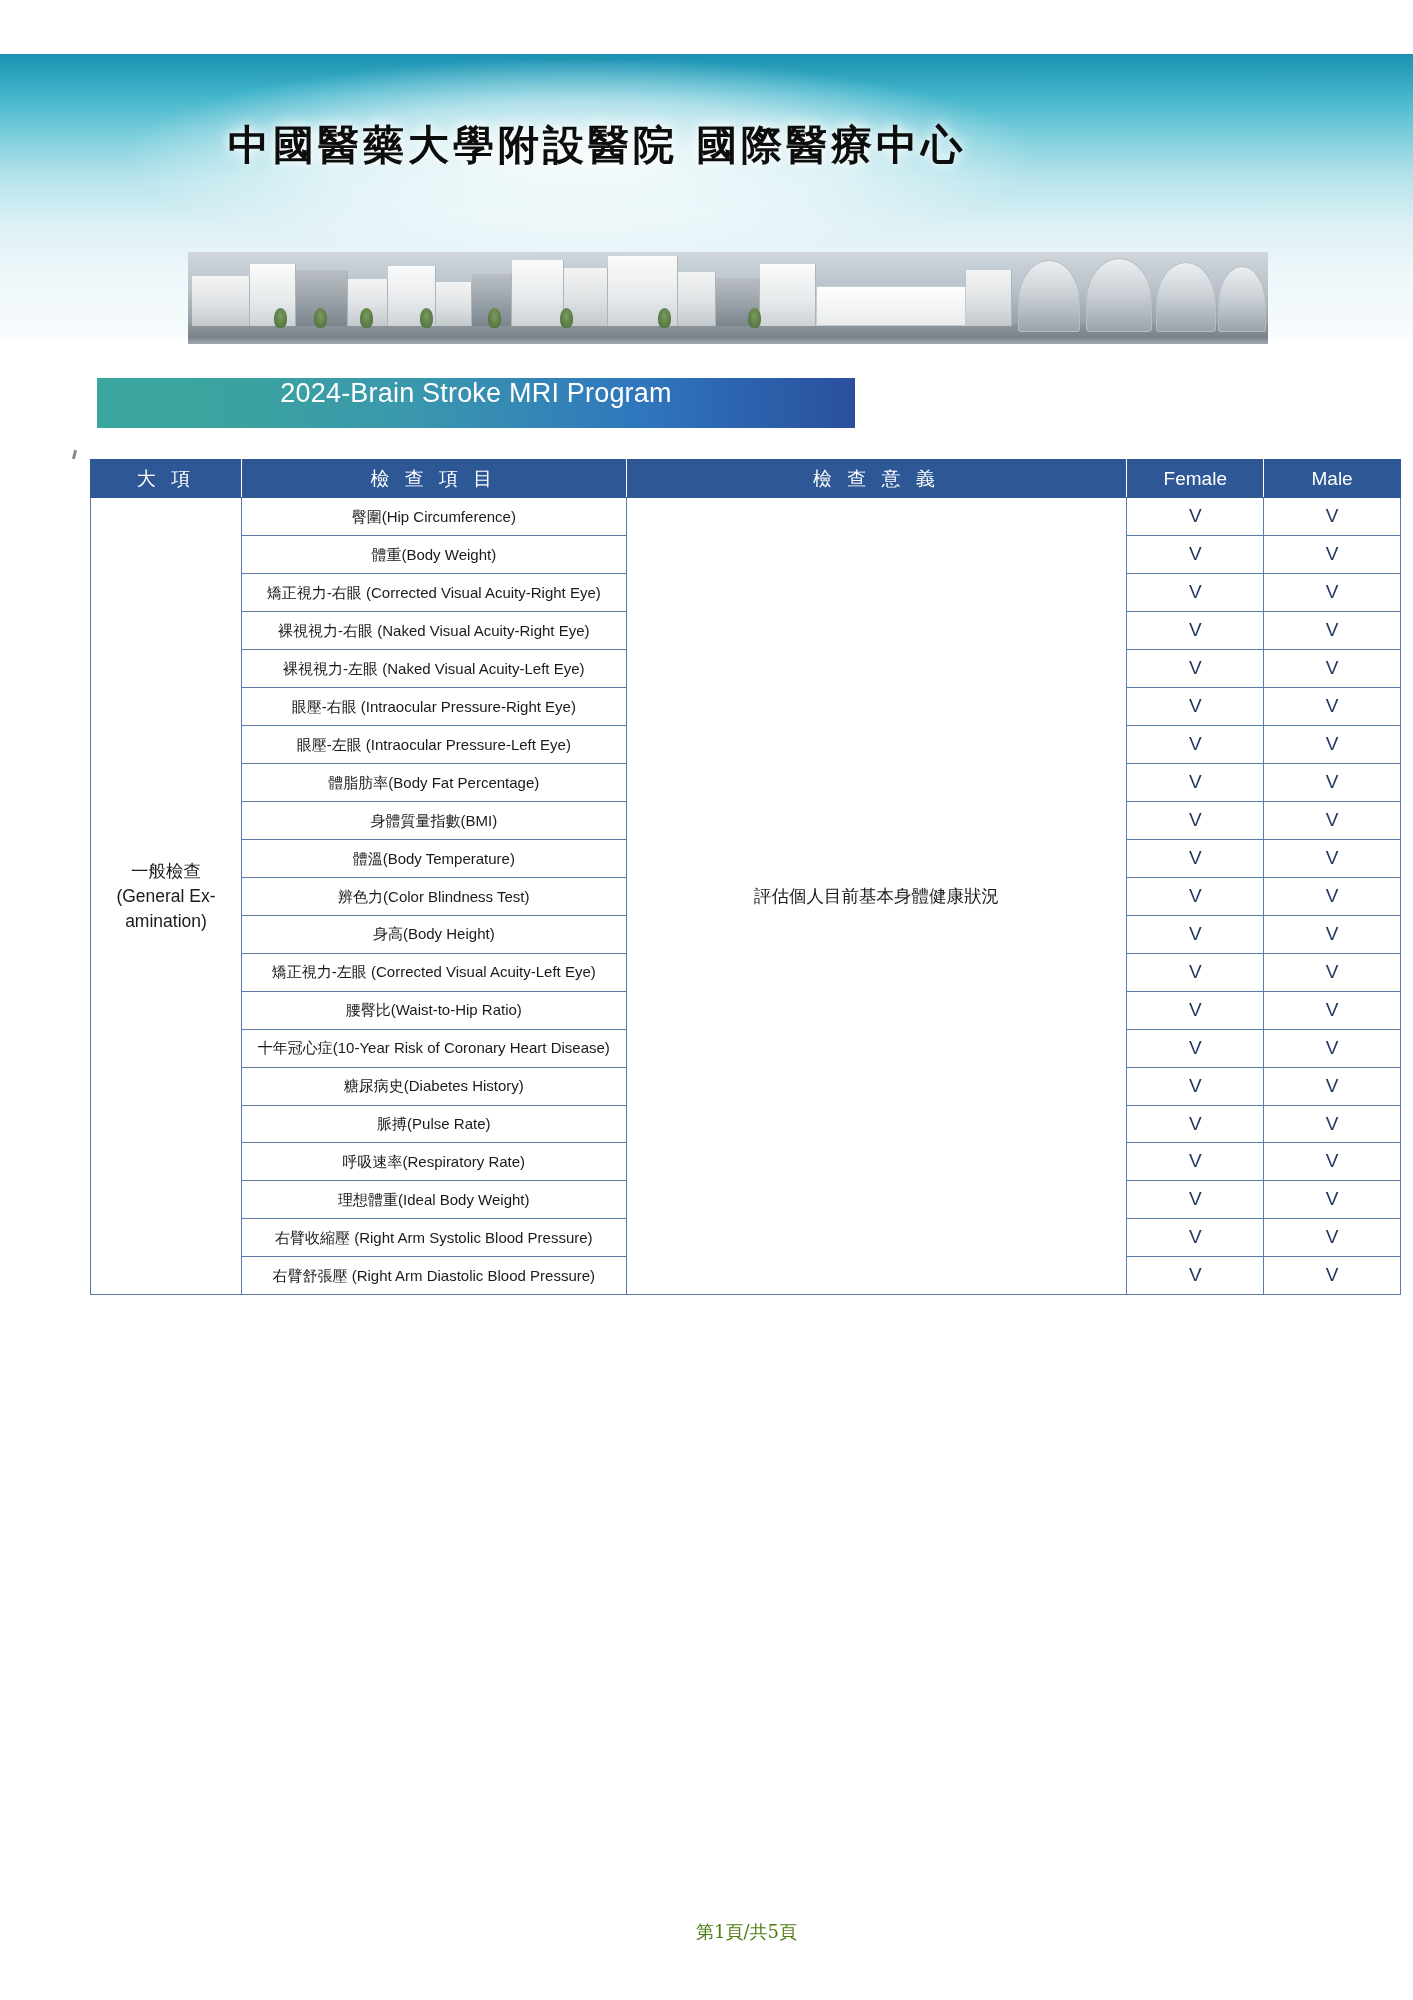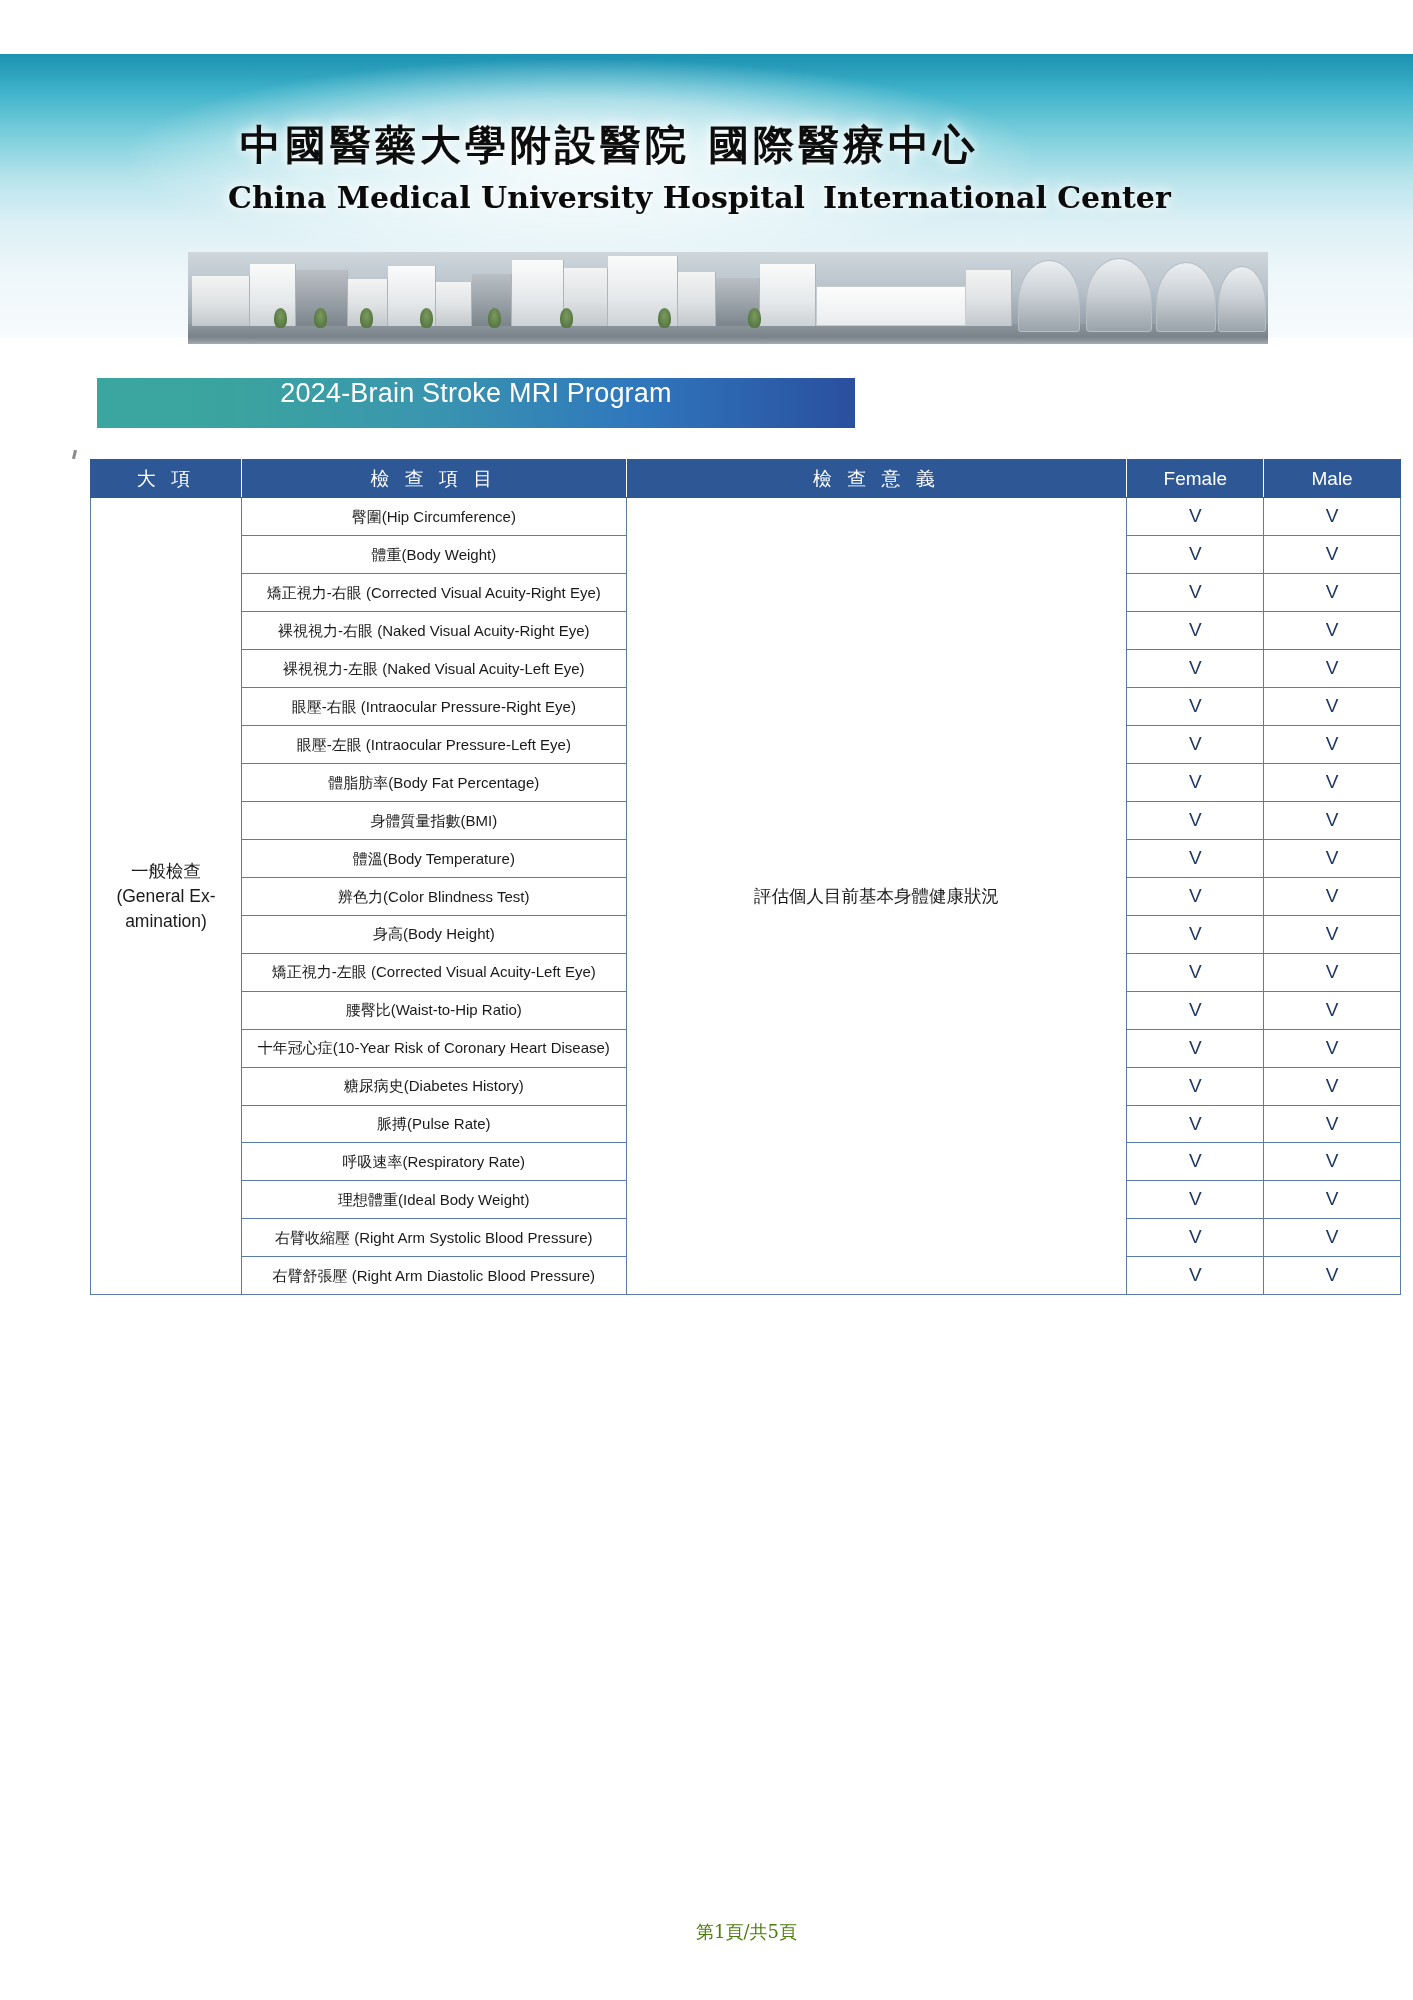"中國醫藥大學附設醫院 國際醫療中心" .banner-title-cn { left: 240px -> 228px }
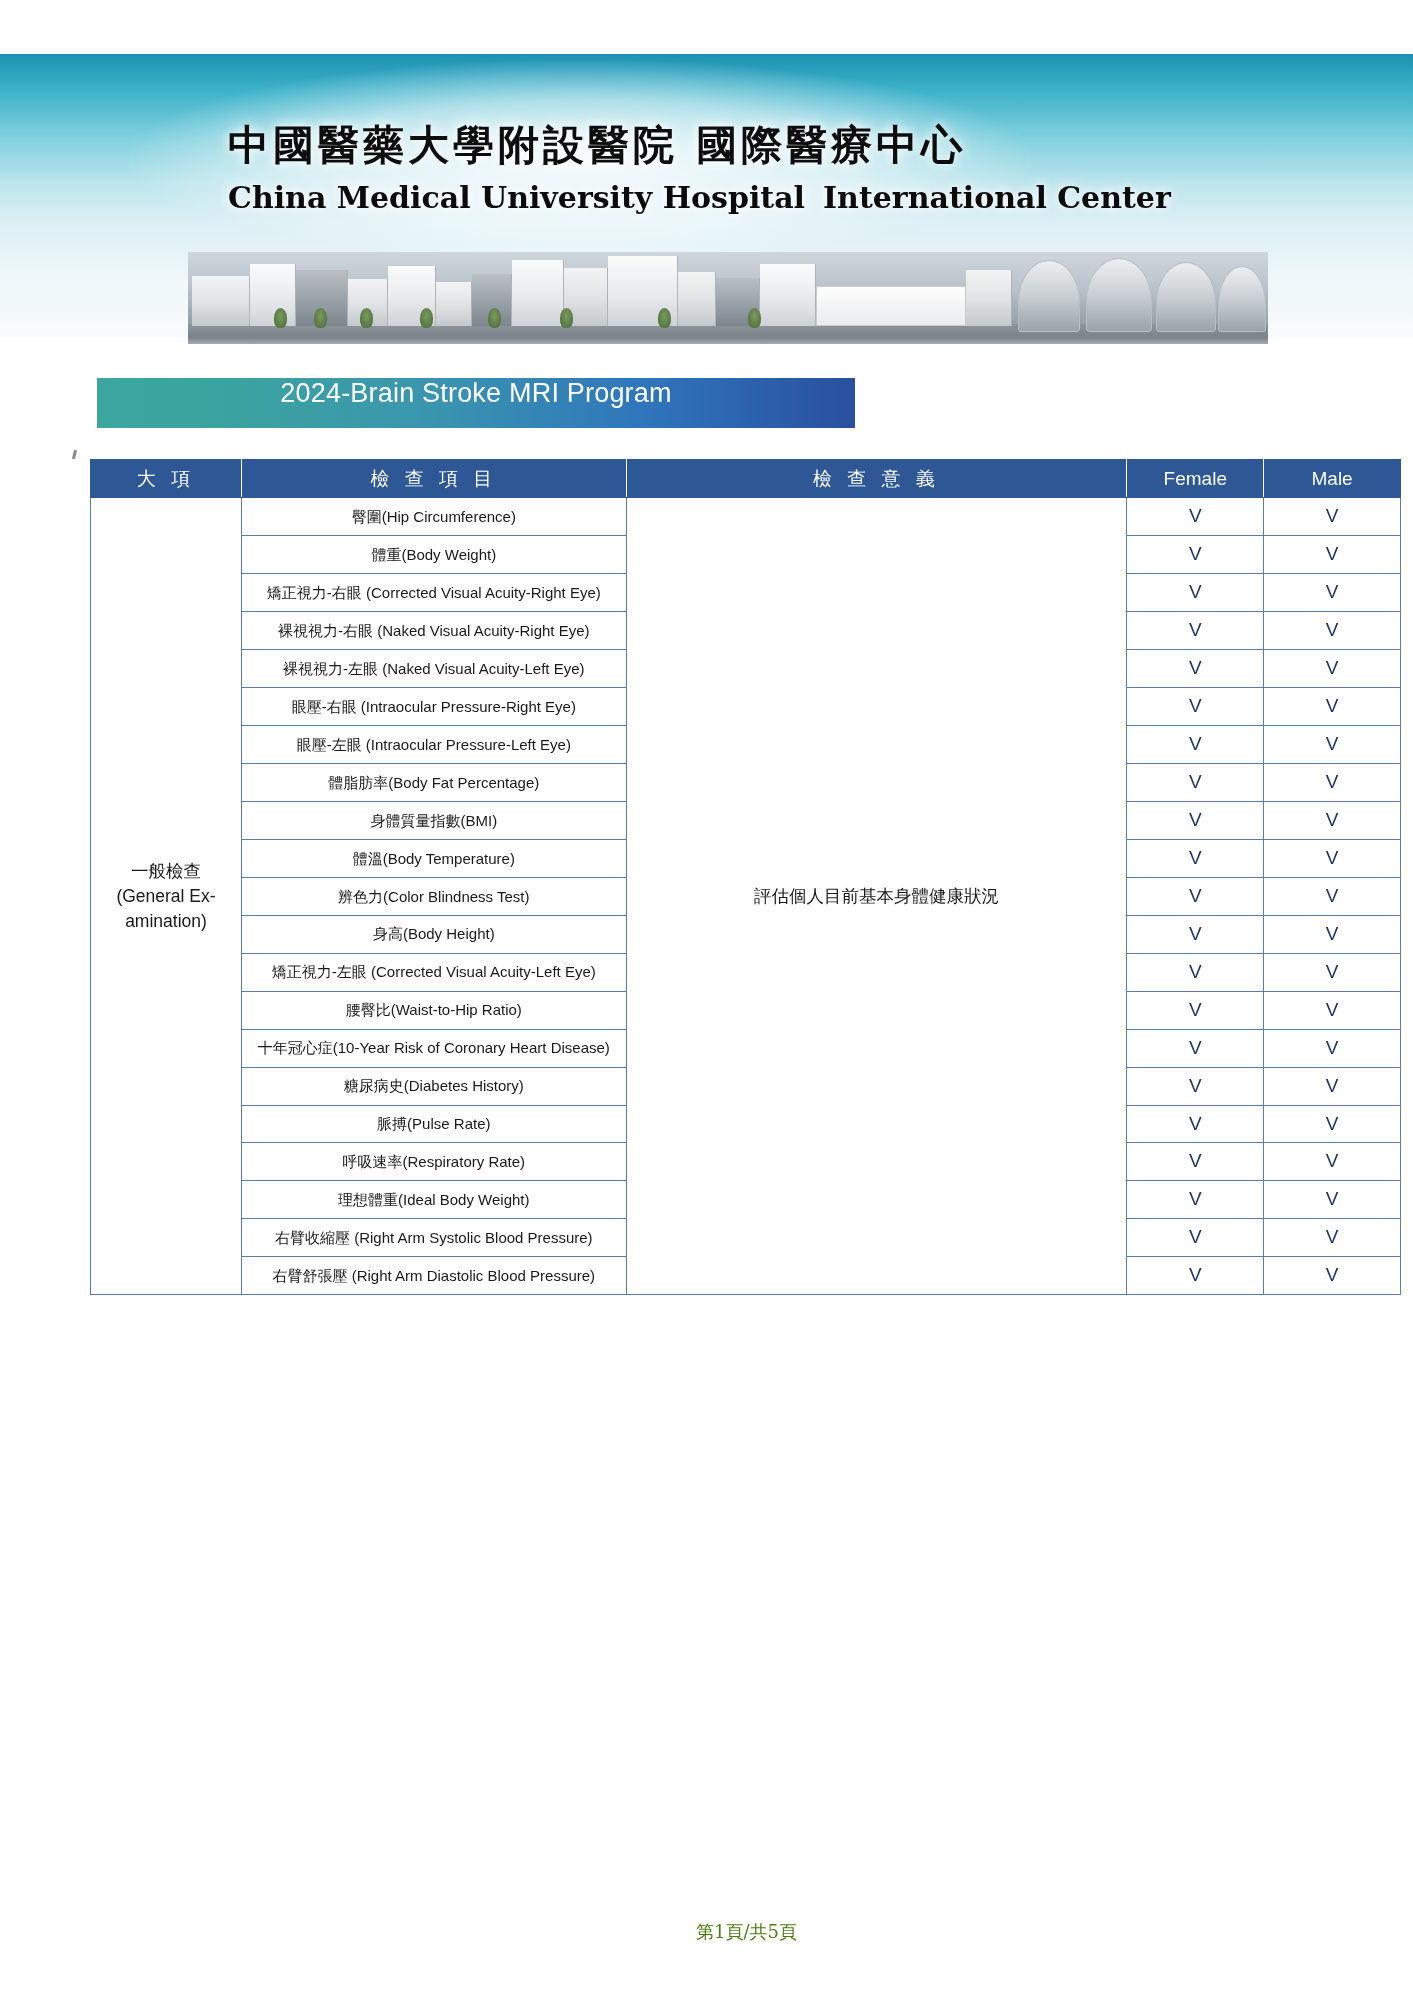"China Medical University Hospital" div.banner-title-en { html: <div> <span>China Medical University Hospital</span><span></span><span>International Center</span> </div> -> none }
